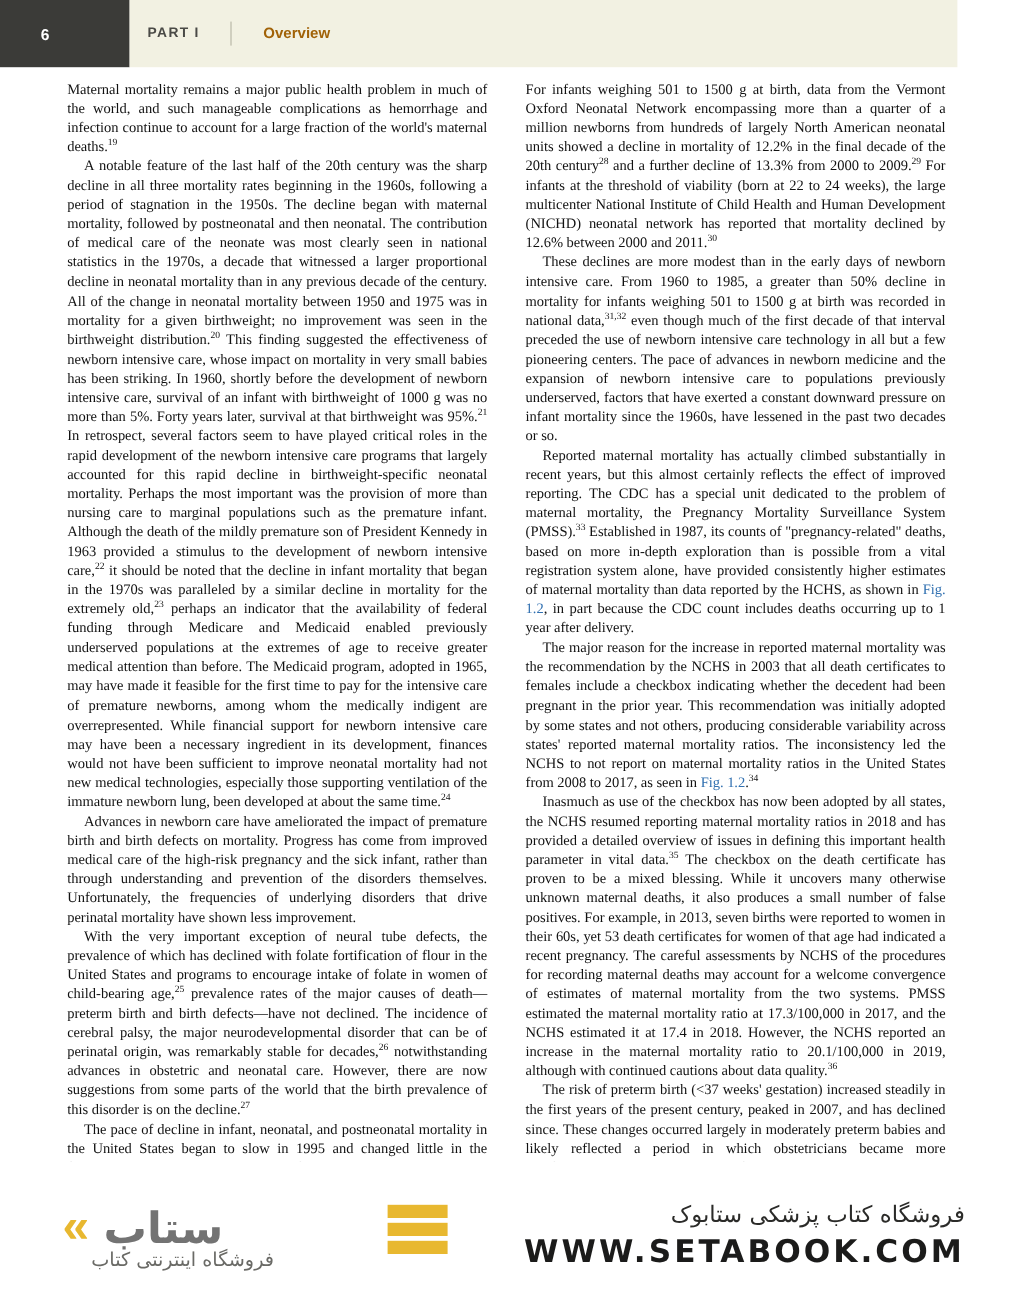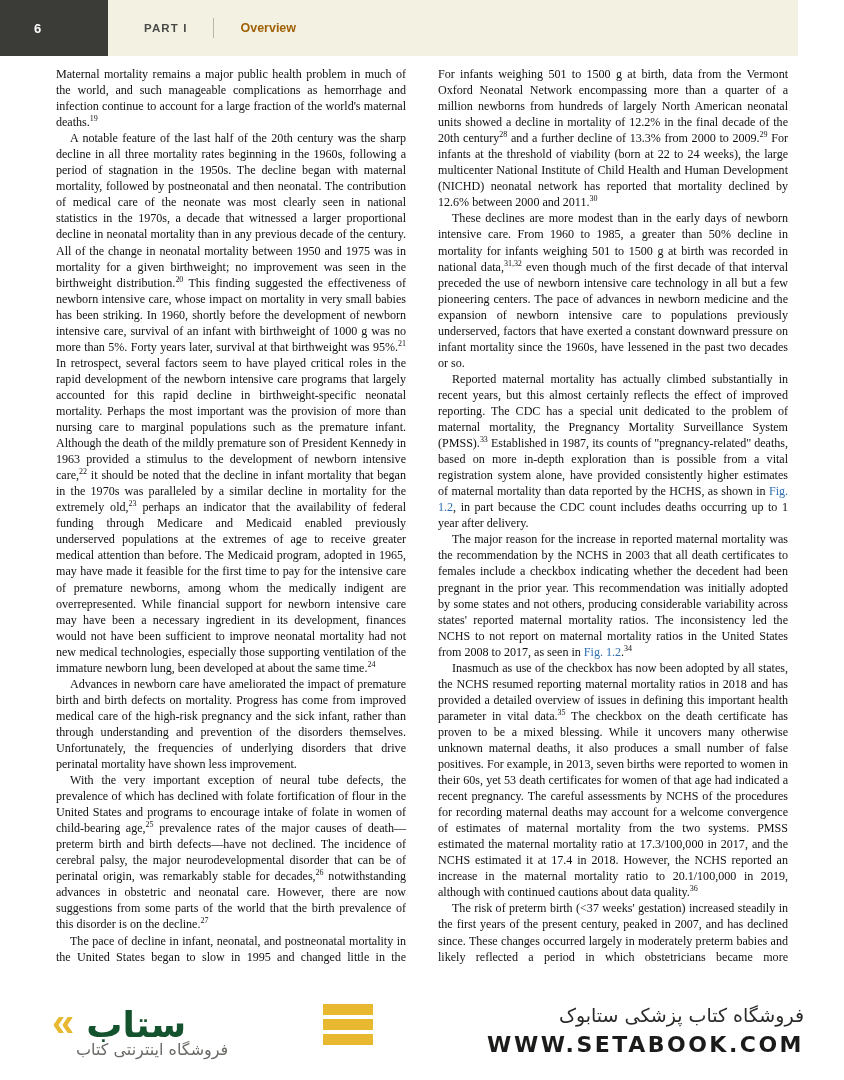"PART I" .header-band { padding-left: 36px -> 15px }
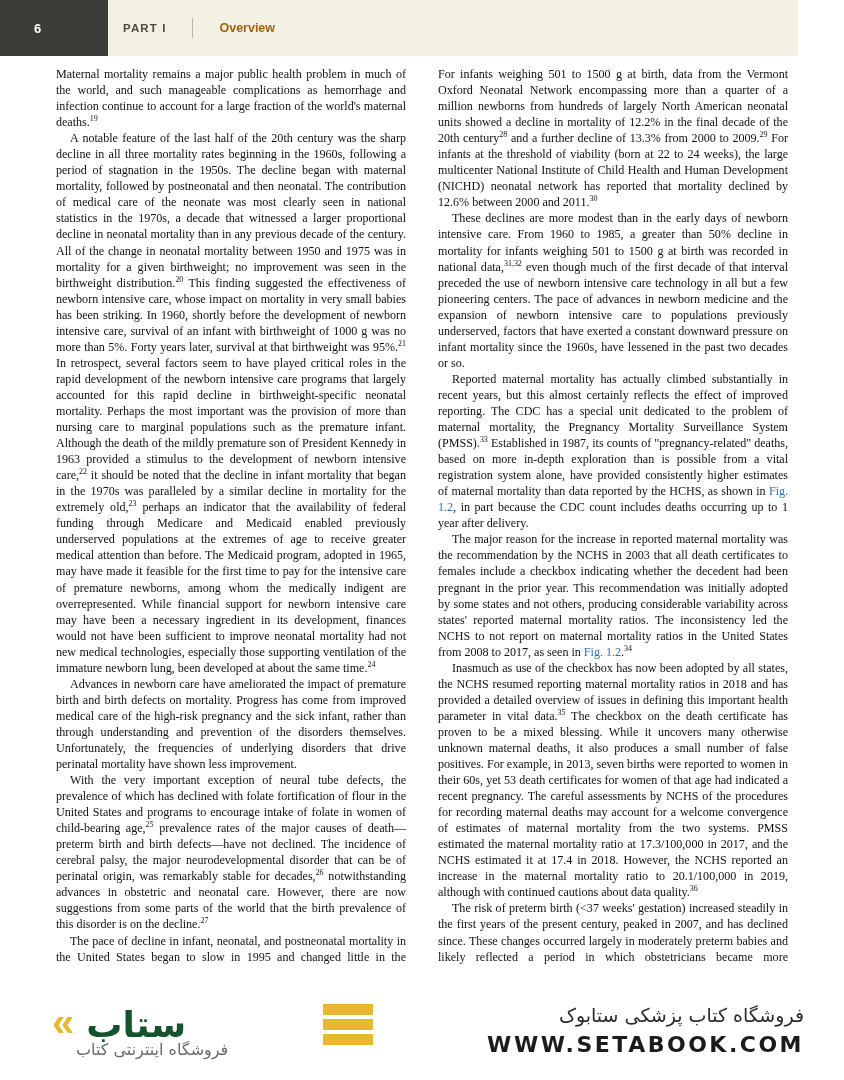"ستاب" .logo-wordmark { color: #14532d -> #737373 }
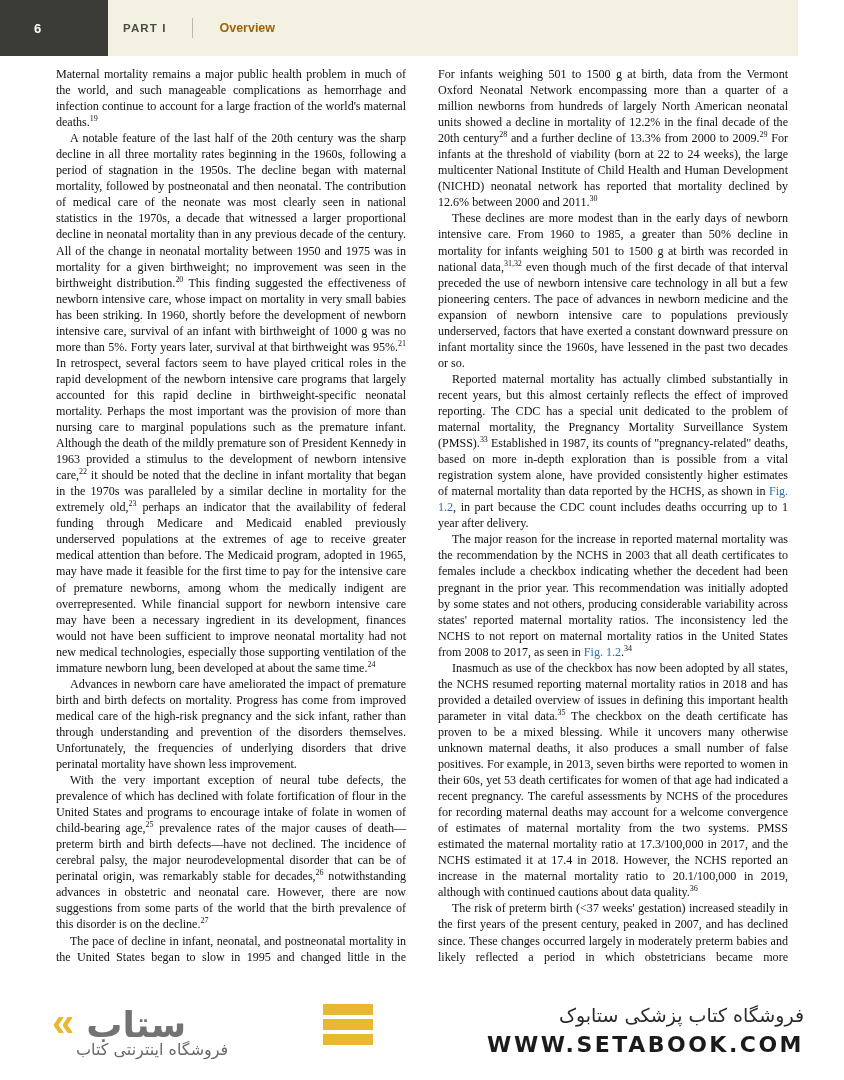"WWW.SETABOOK.COM" .shop-url { font-size: 22px -> 26px }
